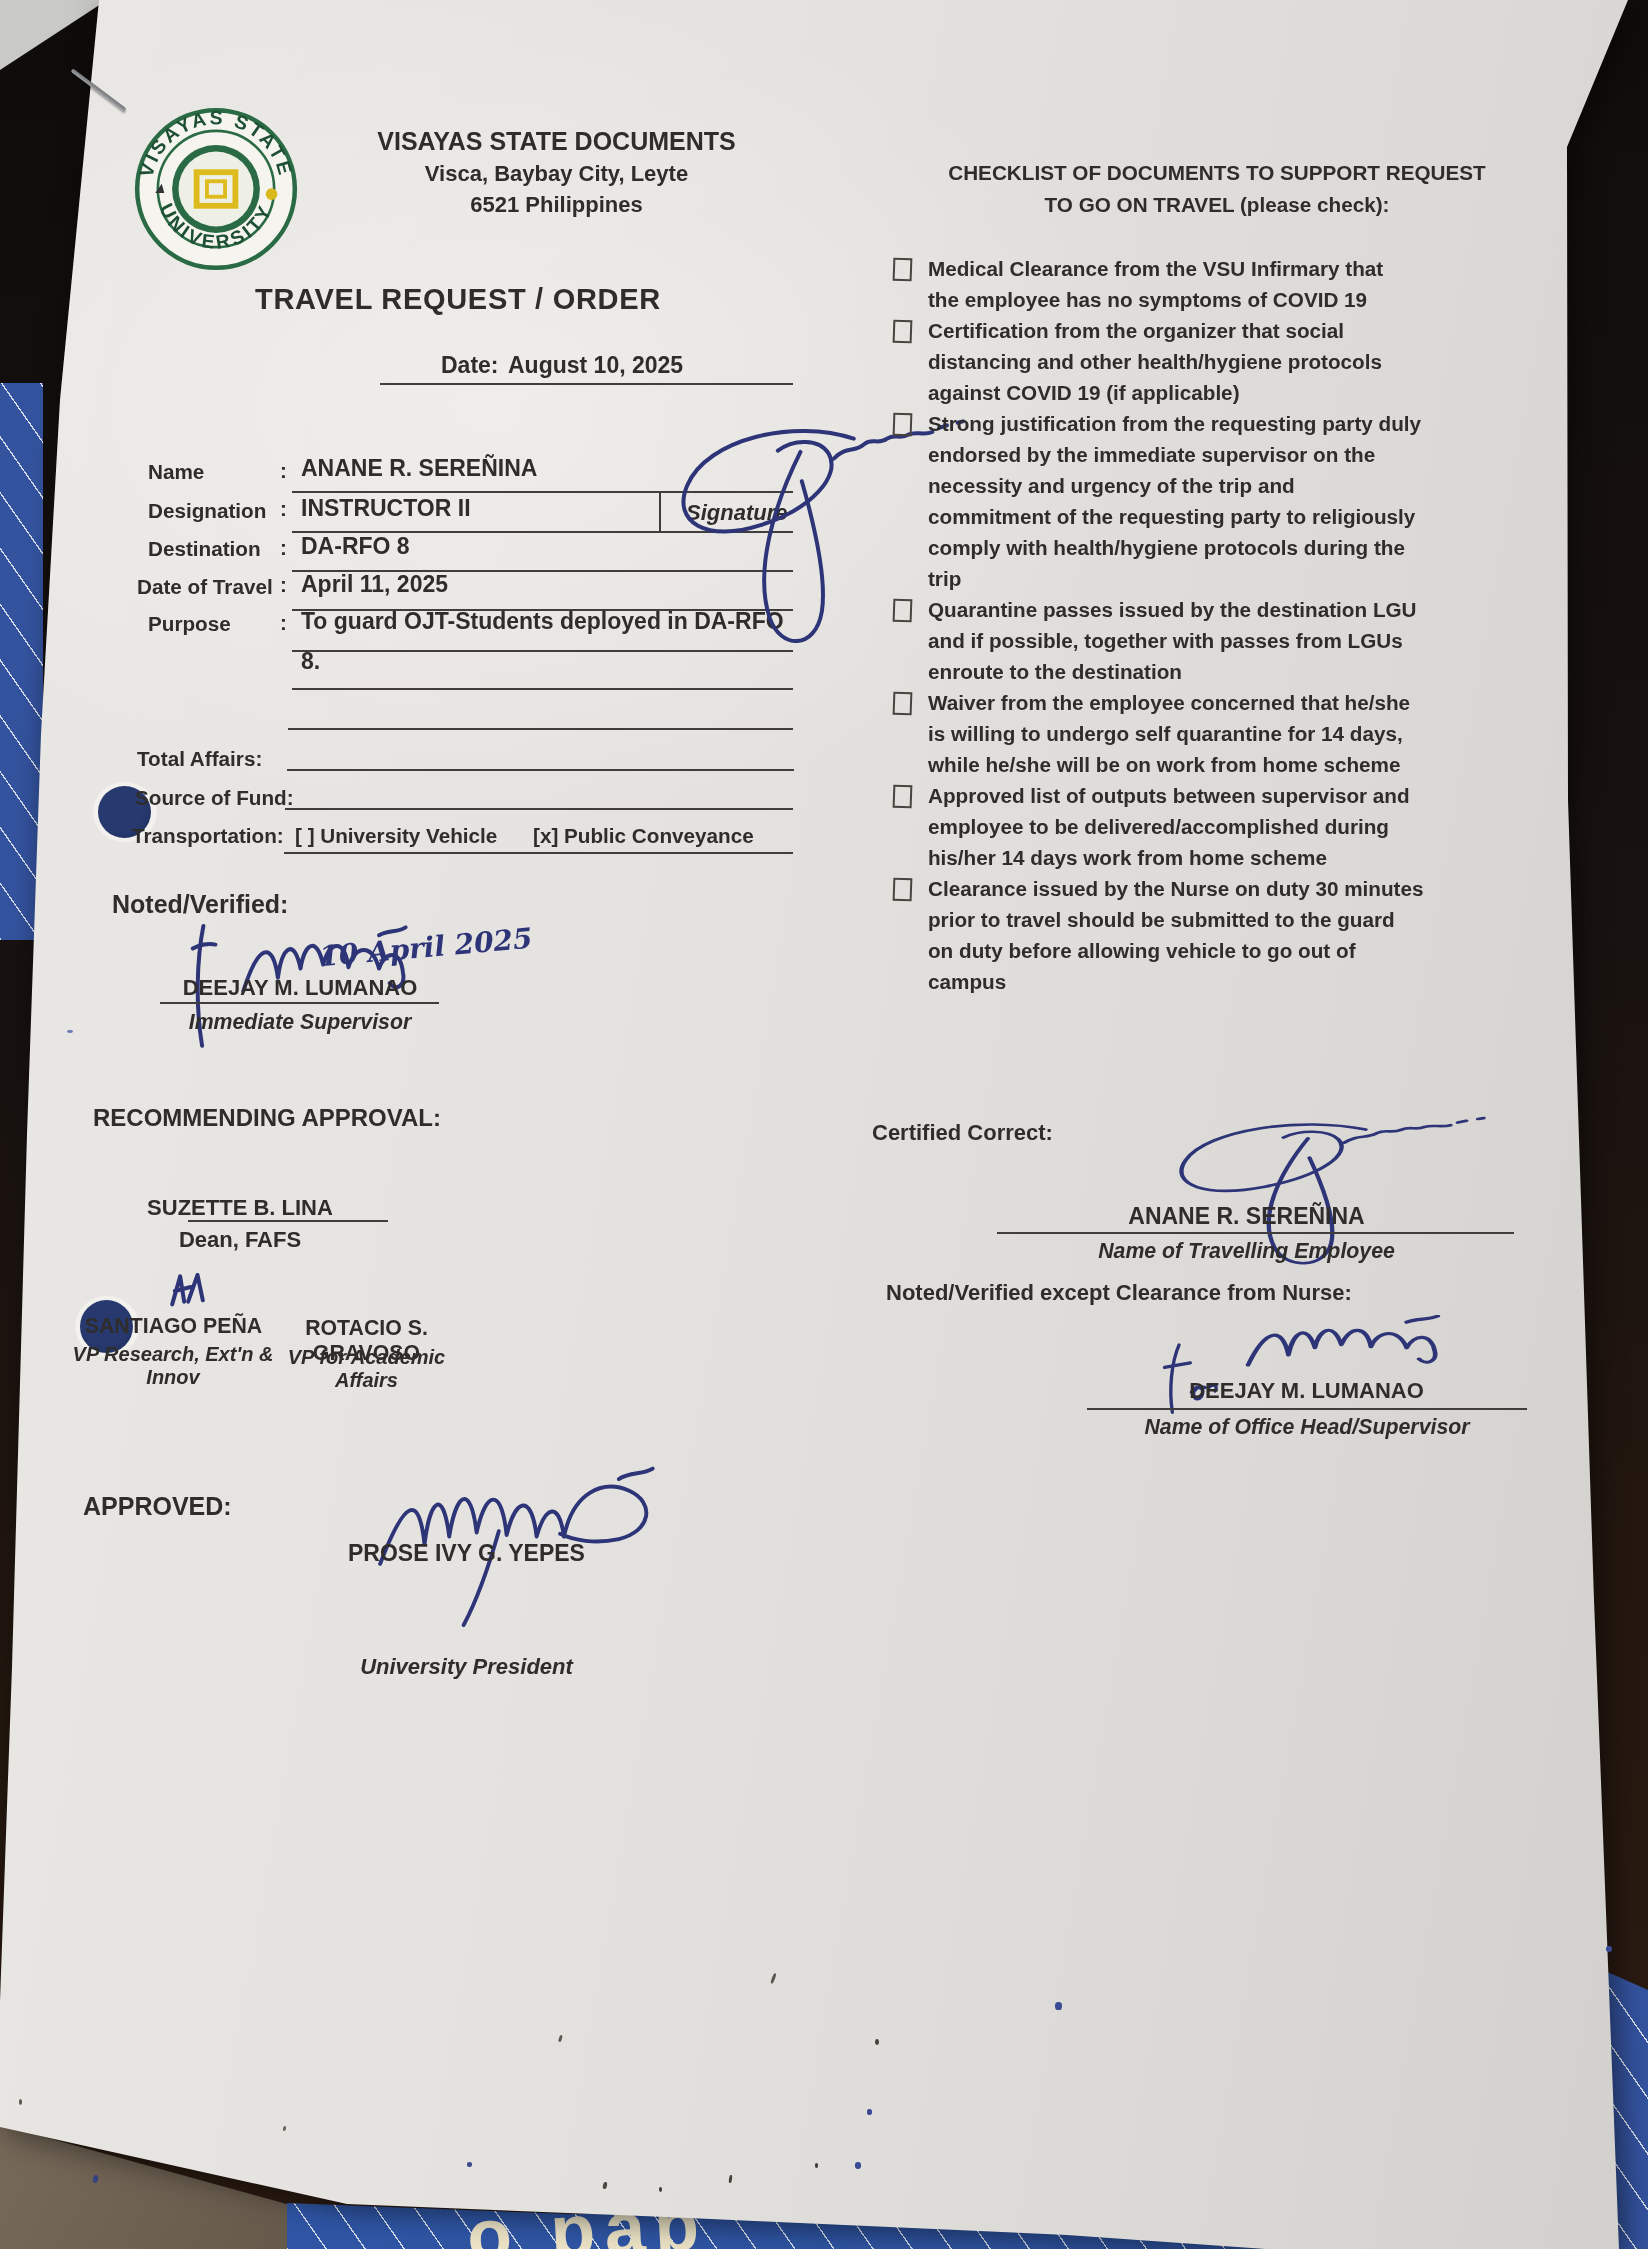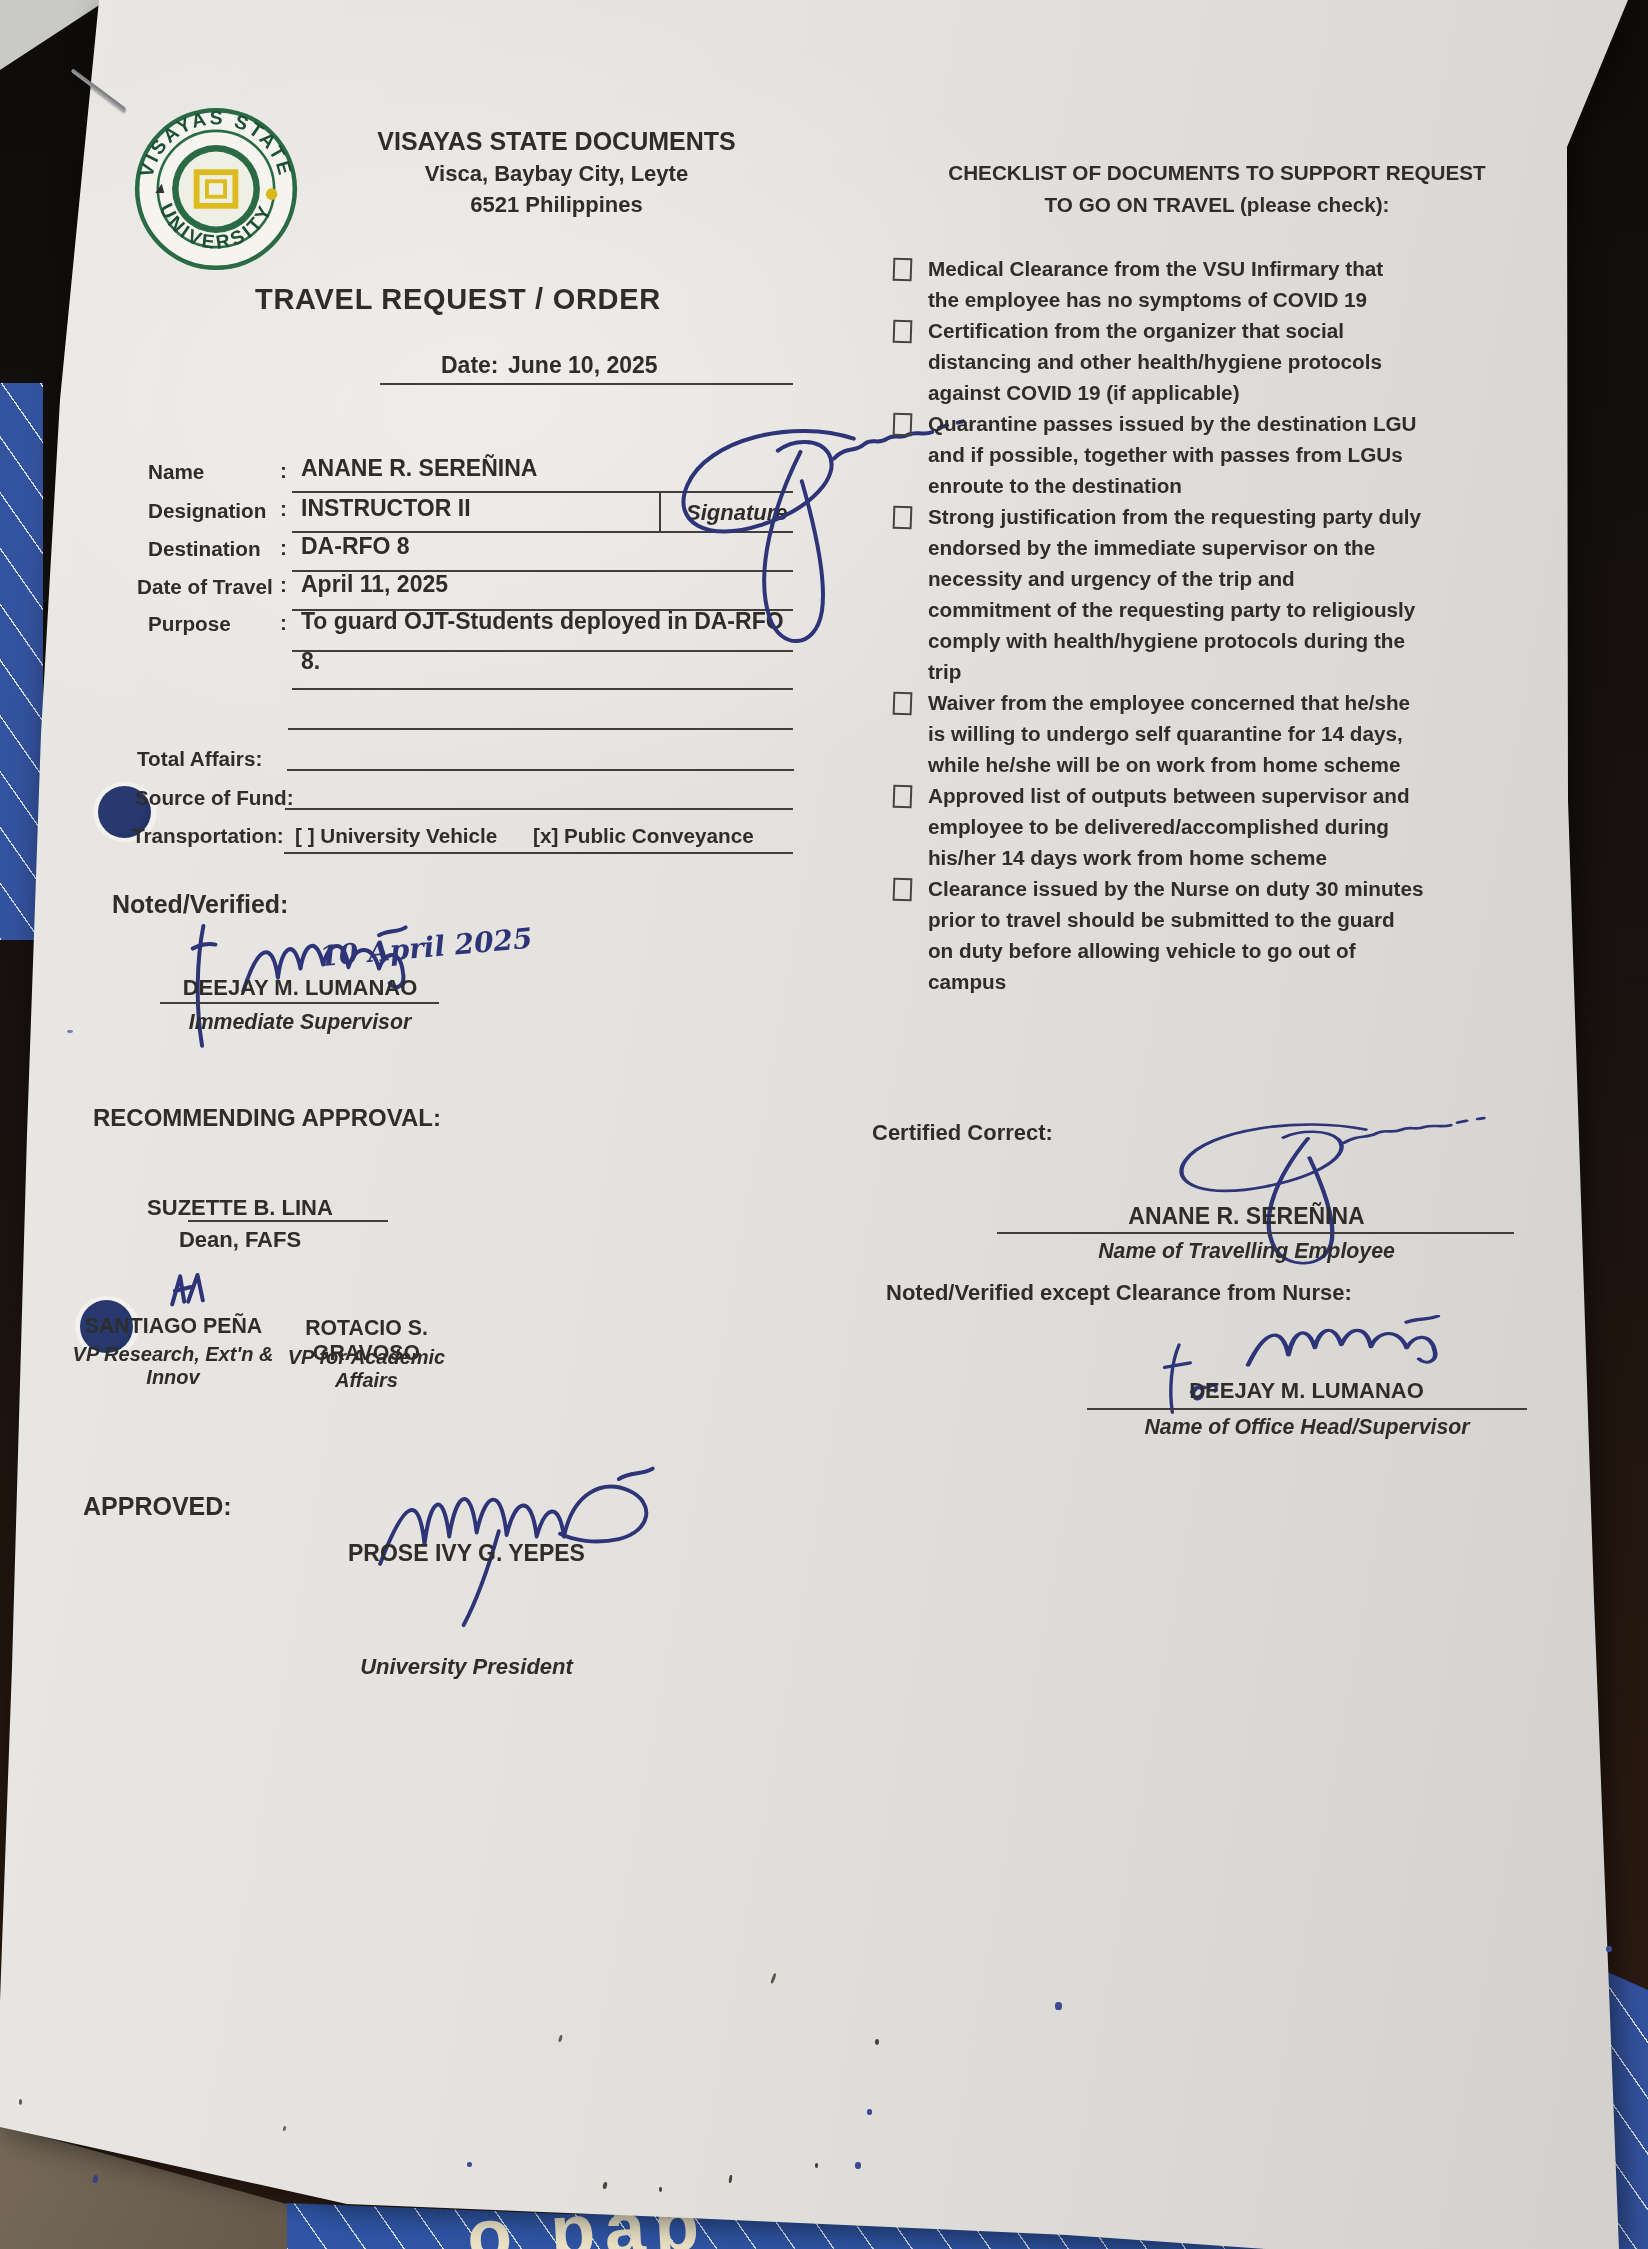"June 10, 2025" div.abs { text: June -> August }
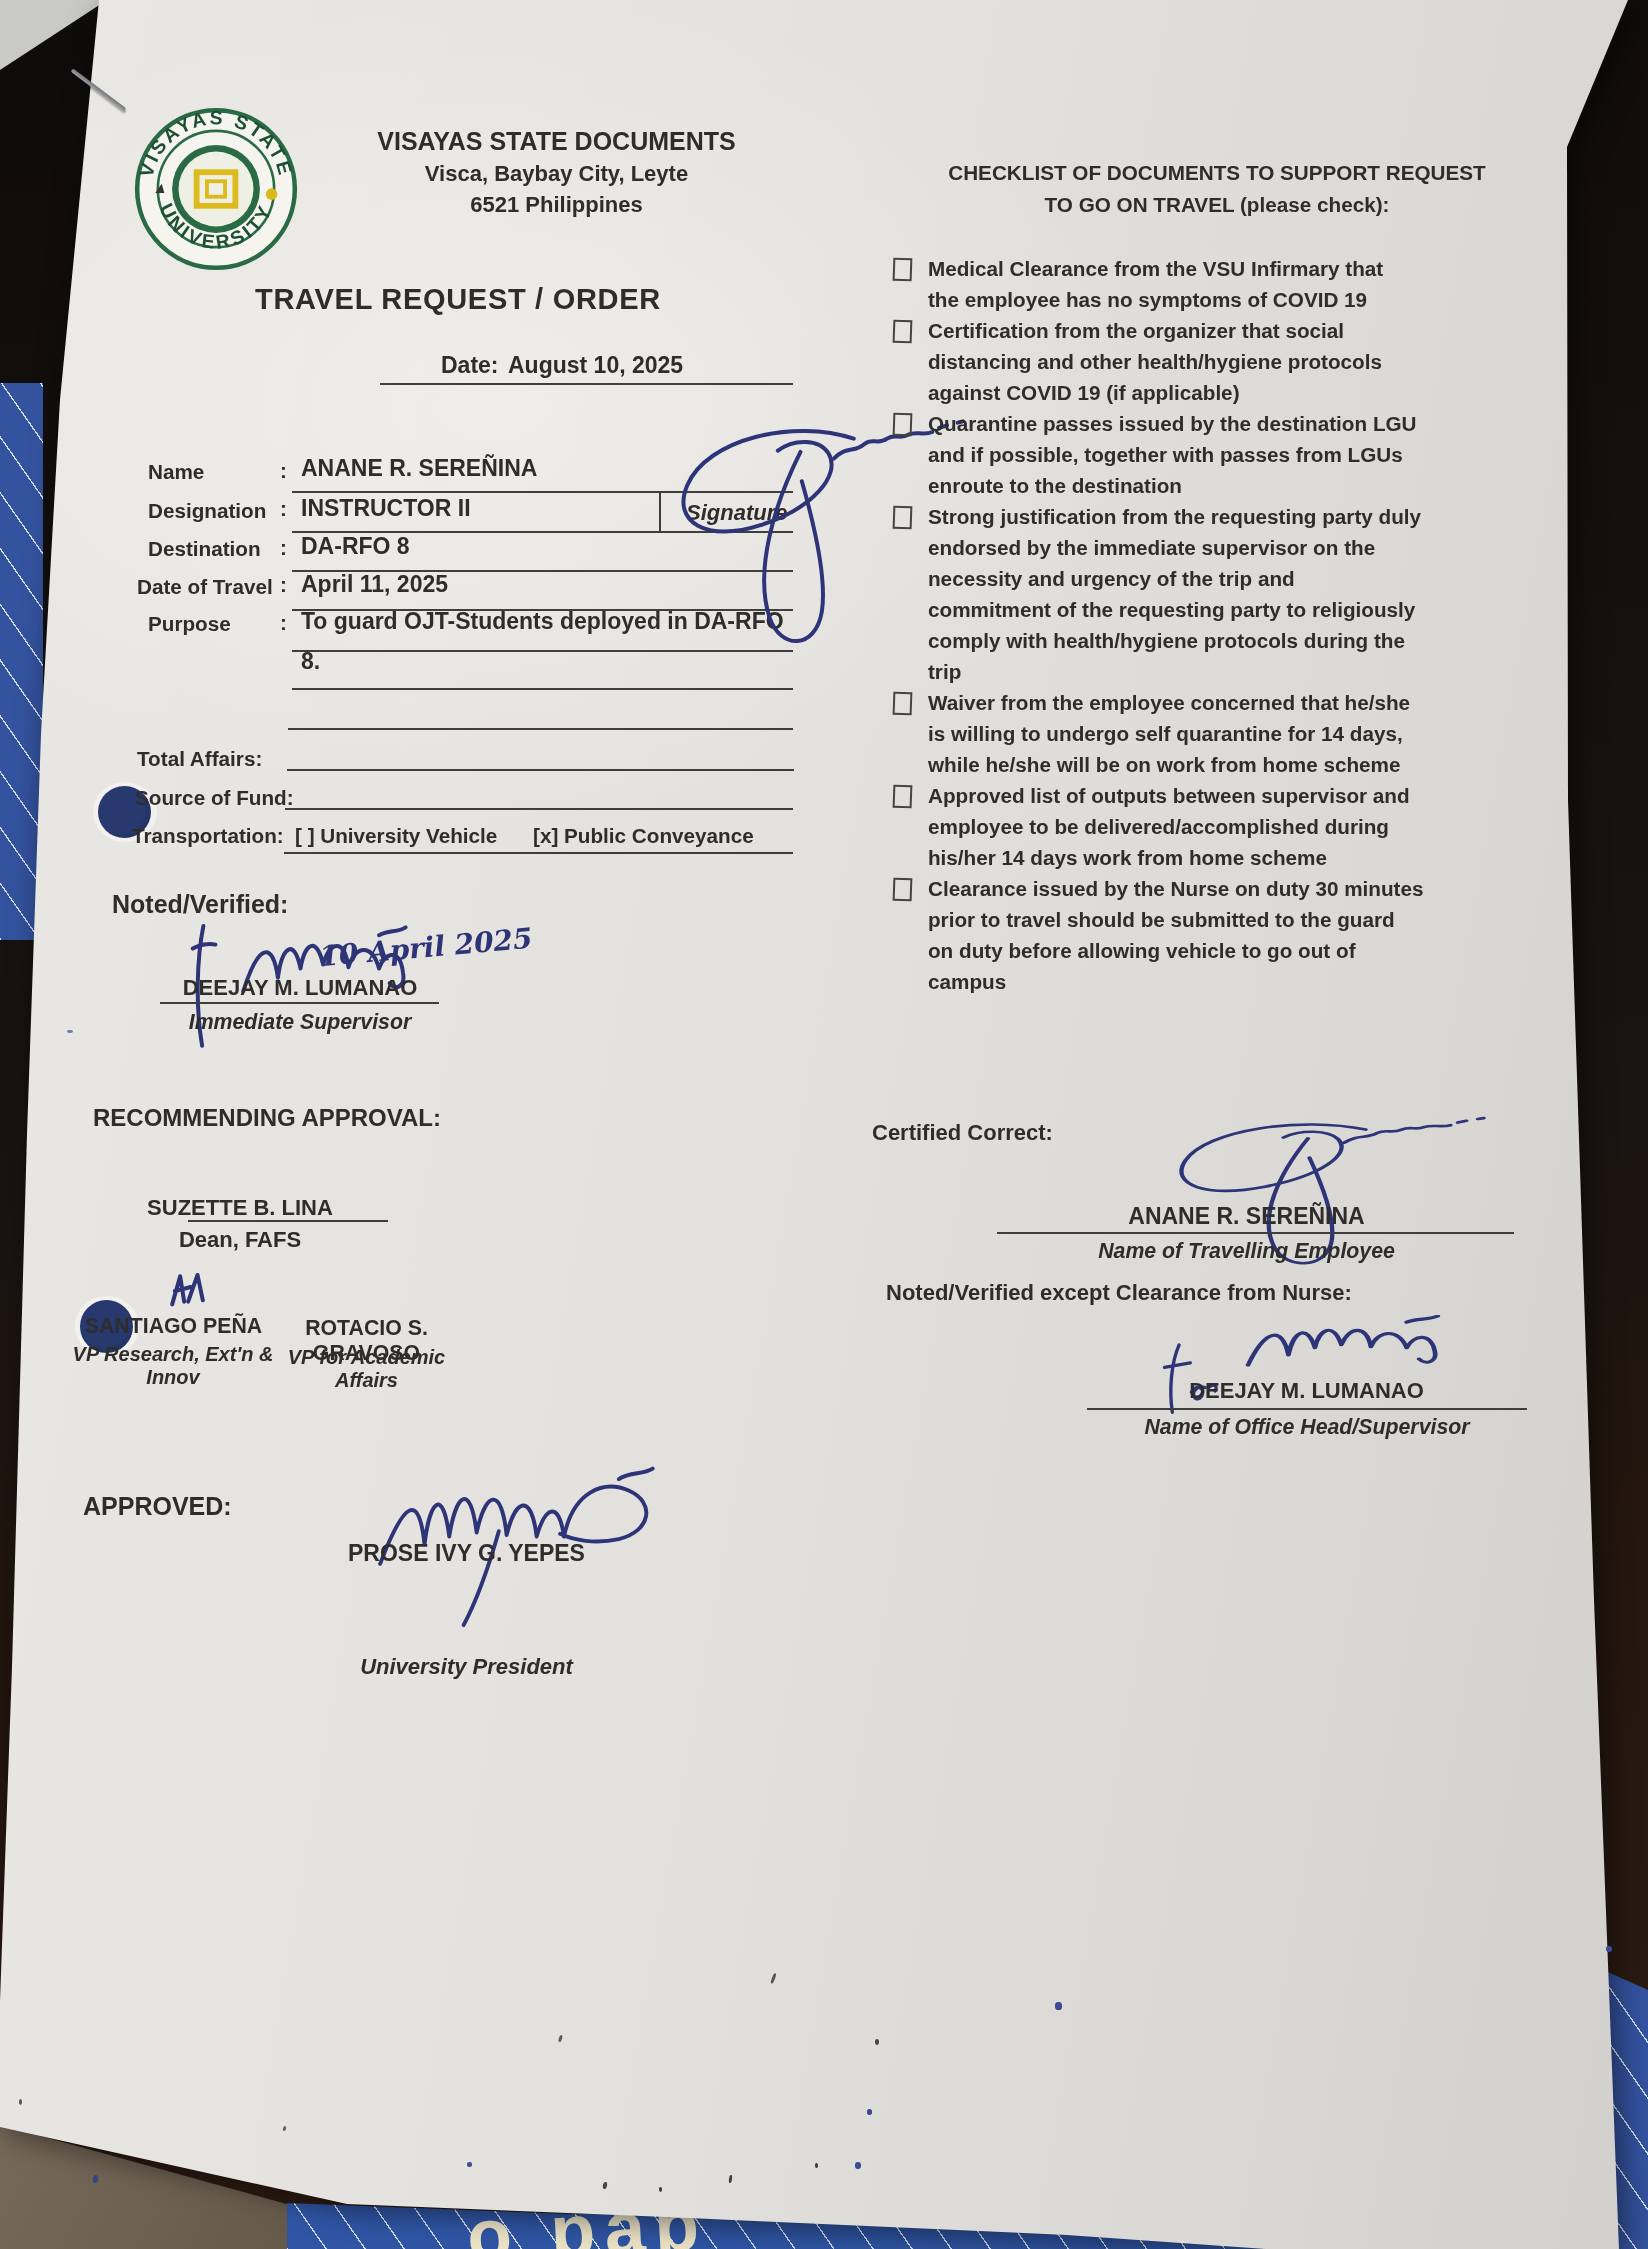"Quarantine passes issued by the" div.chk-item { order: before "Strong justification from the requesting" -> after "Strong justification from the requesting" }
